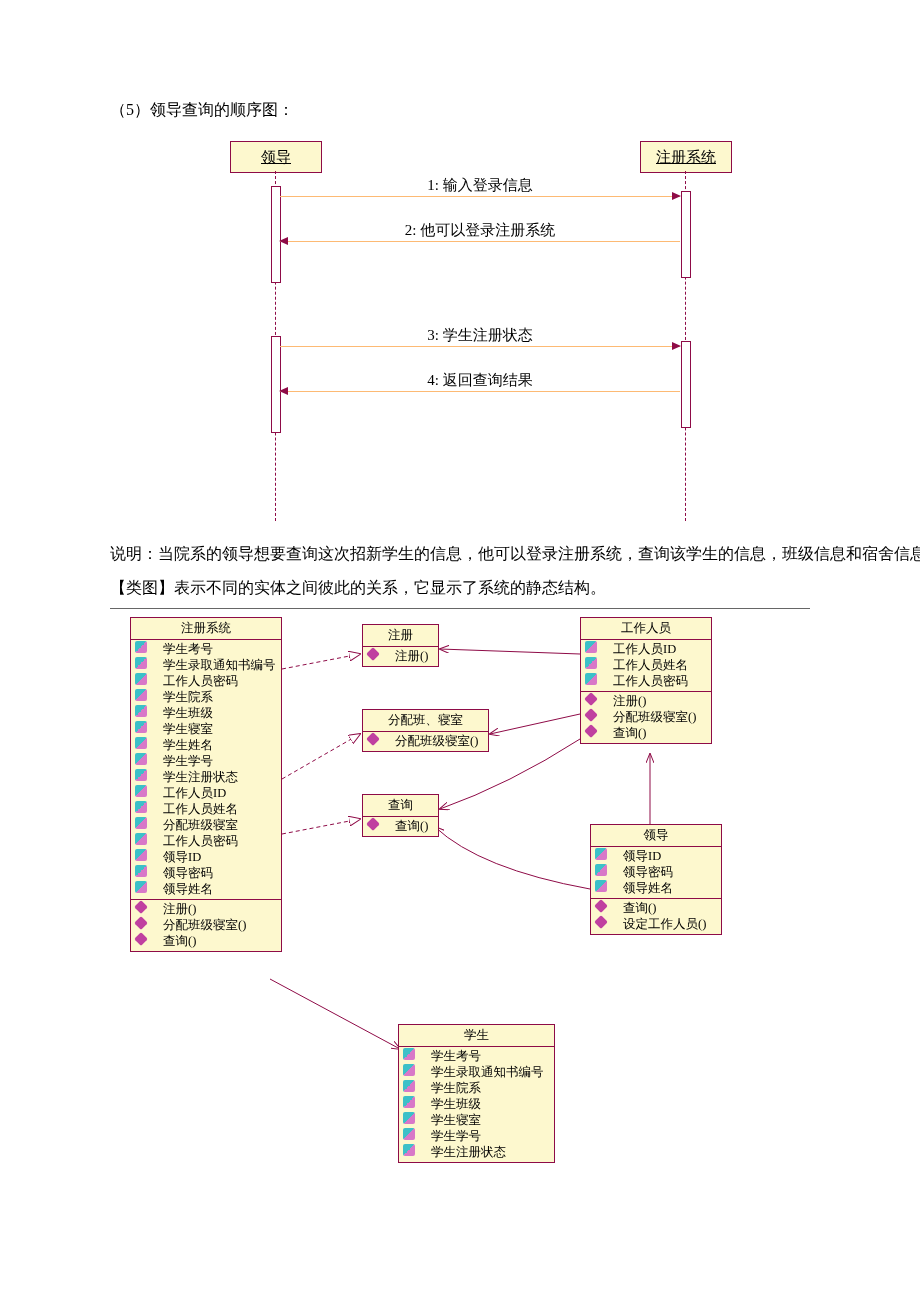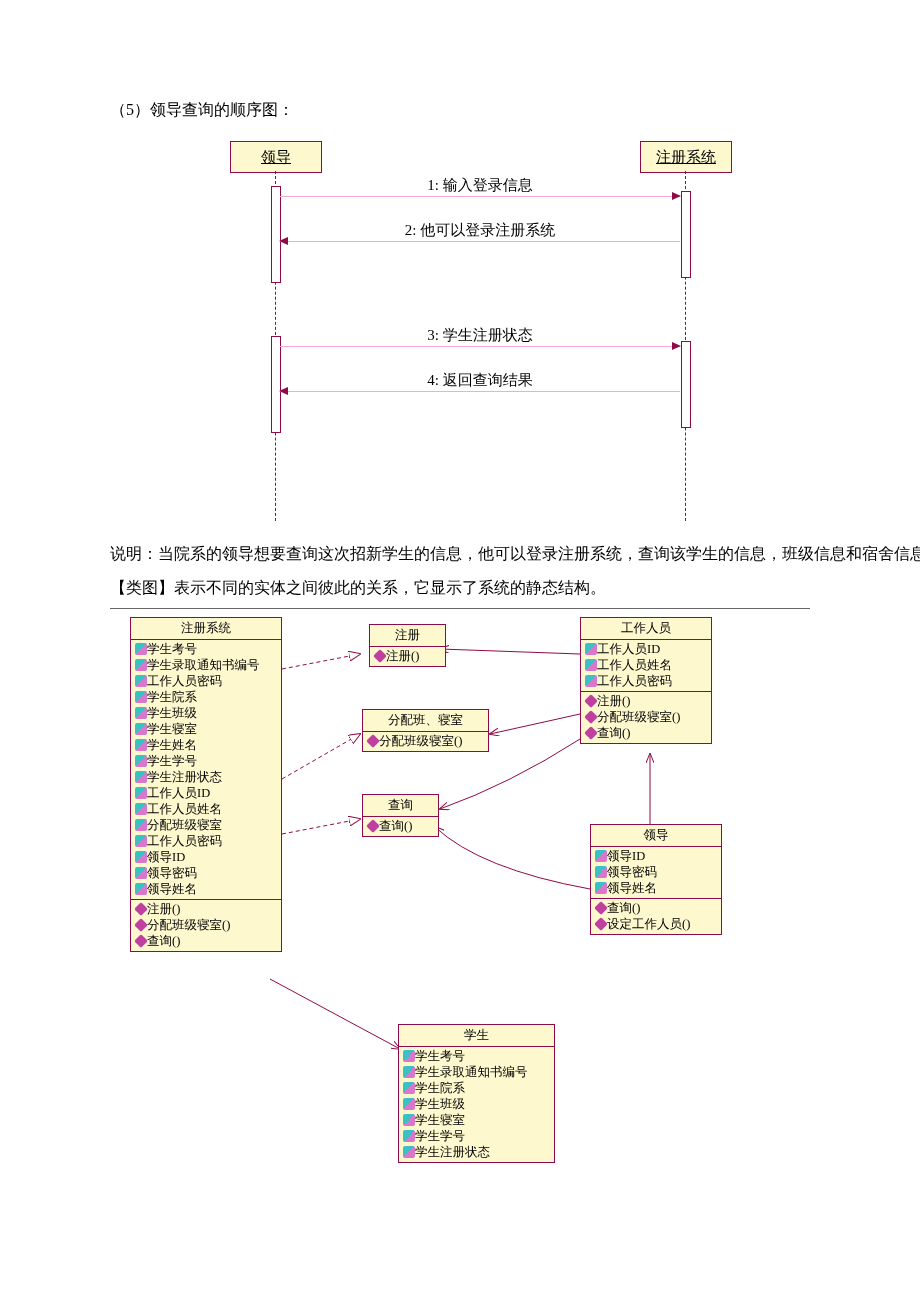"1: 输入登录信息" .seq-msg { background: #f9a8d4 -> #fdba74 }
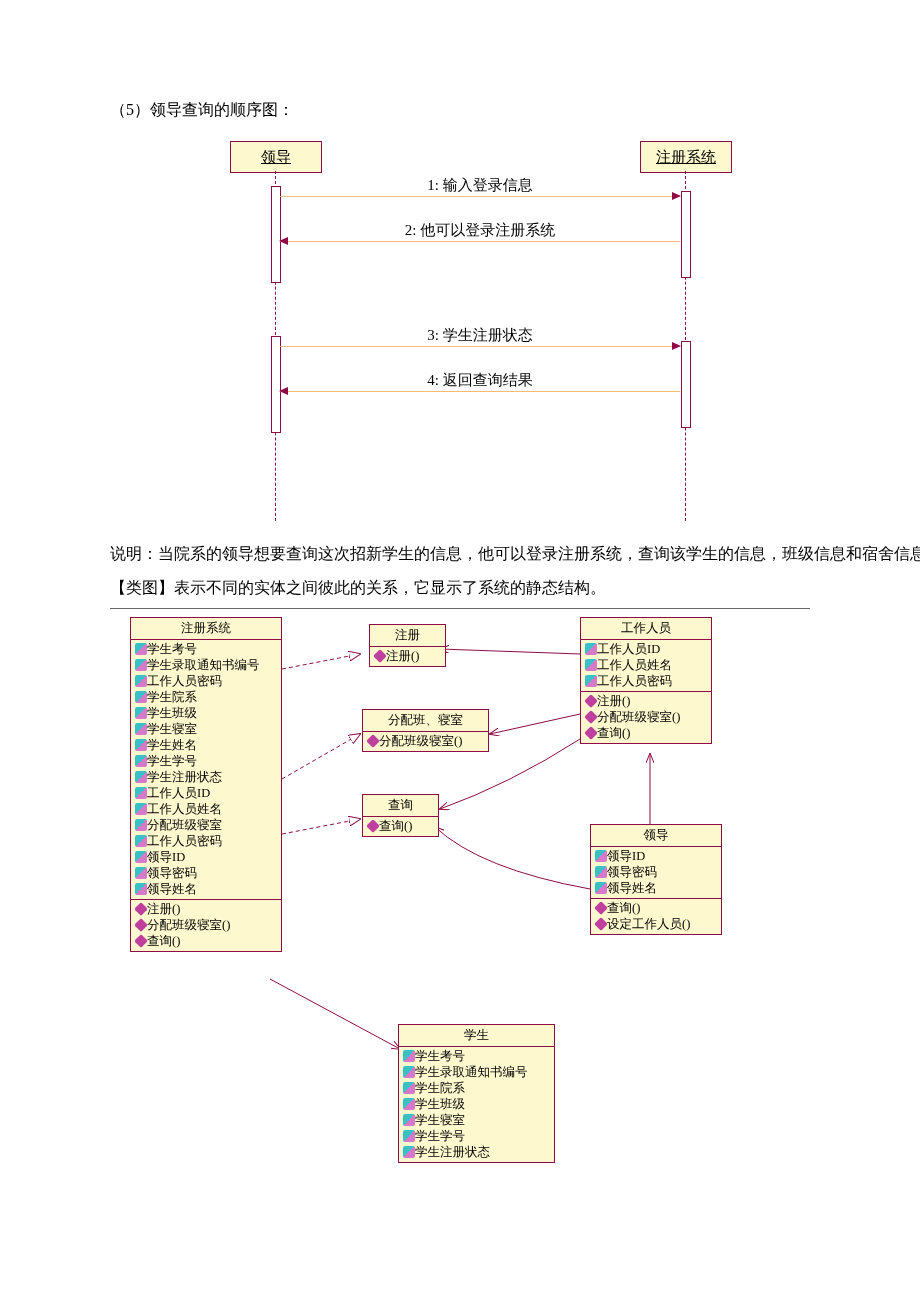"注册" div.class-box { left: 259px -> 252px }
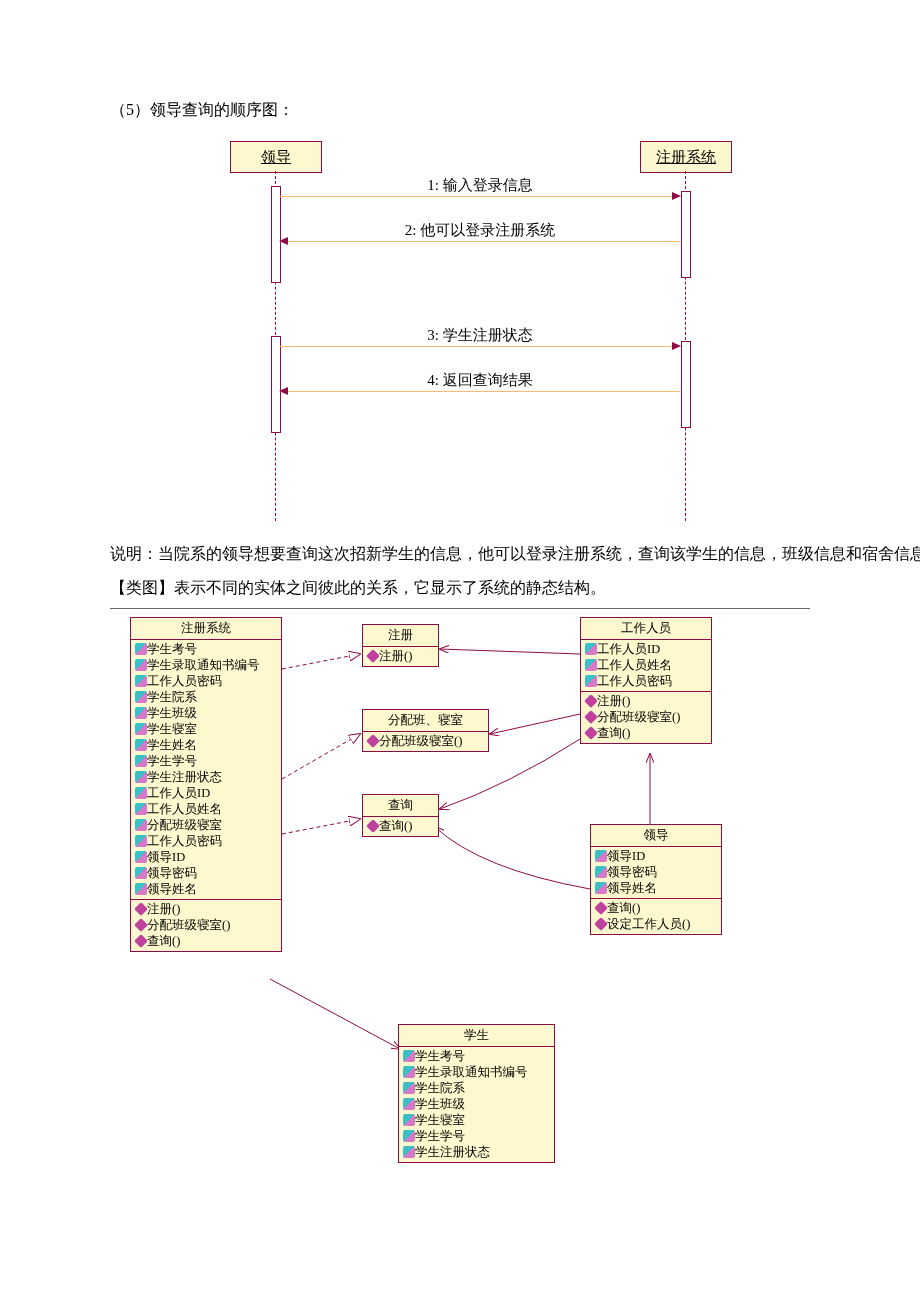"学生考号" .class-row { align-items: center -> flex-start; gap: 0 -> 16px }
